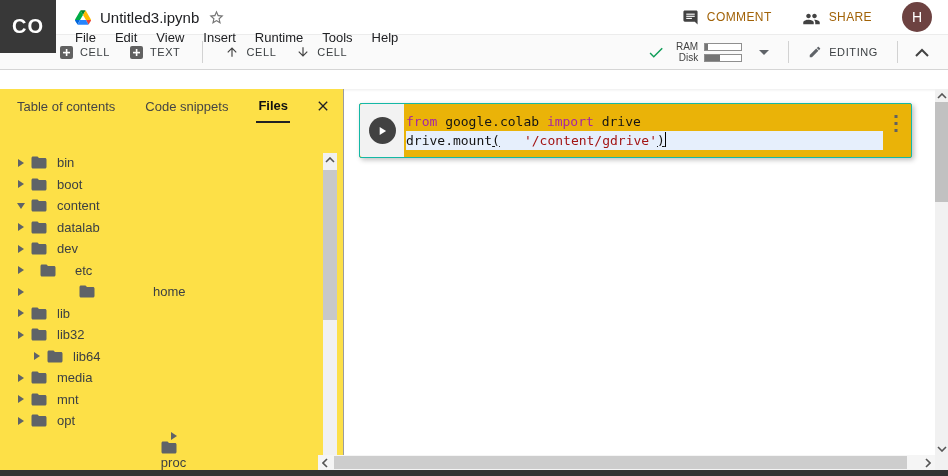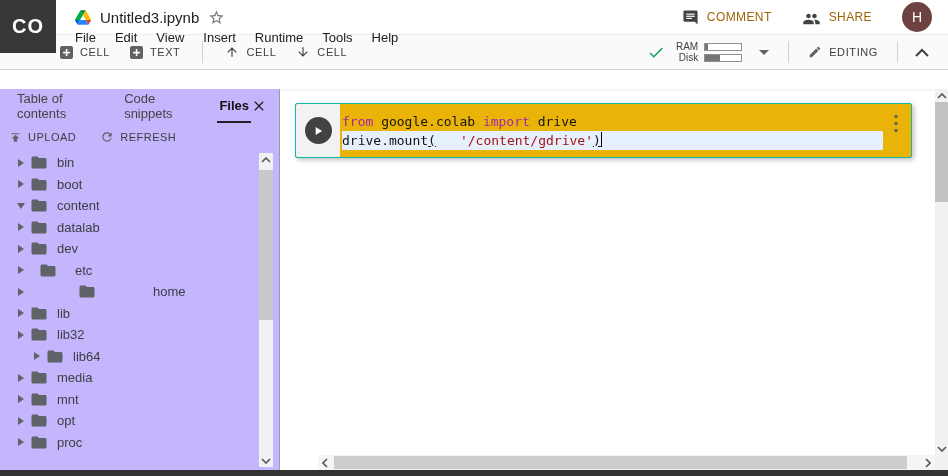"Table of contents" .sidebar { background: #c4b5fd -> #fde047; width: 280px -> 344px }
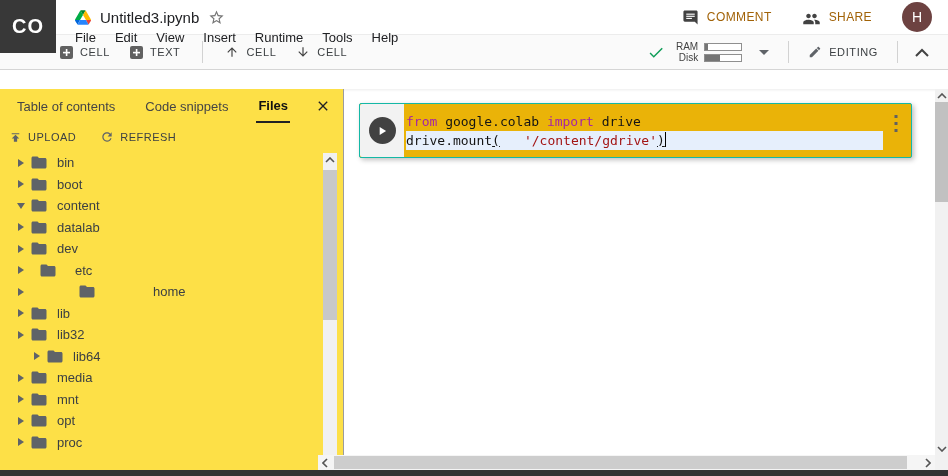"UPLOAD" div.sidebar-actions { html: <div> <div> <span> <svg> <path></path> </svg> </span> <span>UPLOAD</span> </div> <div> <span> <svg> <path></path> </svg> </span> <span>REFRESH</span> </div> </div> -> none }
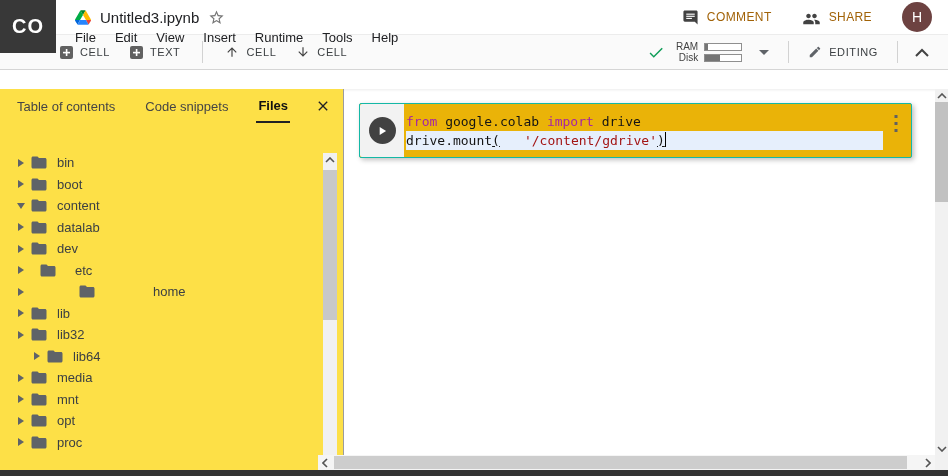"proc" div.tree-row { flex-direction: none -> column; padding-left: 12px -> 28px }
